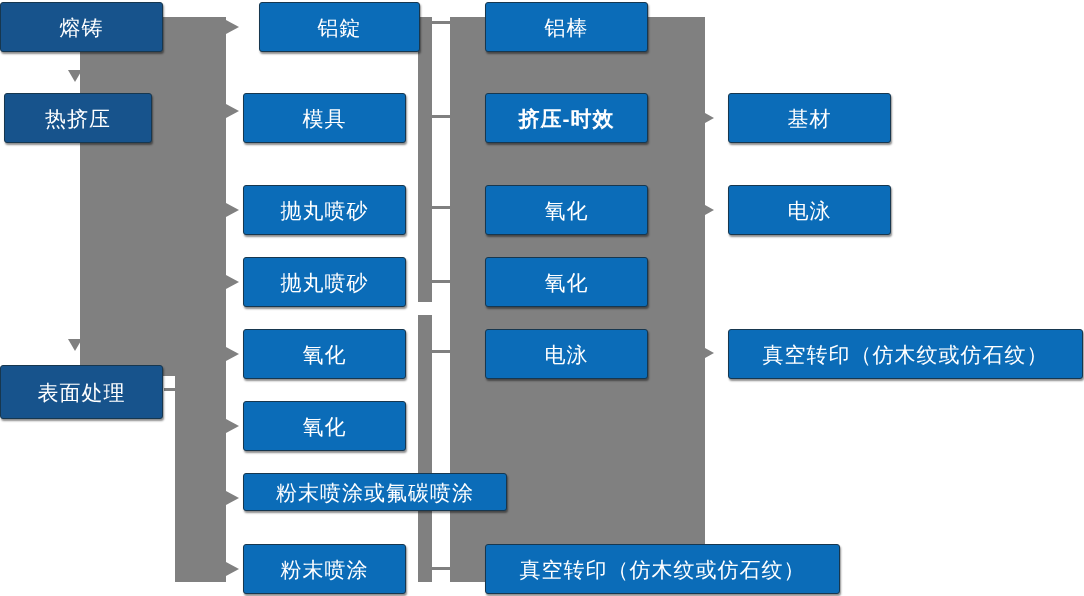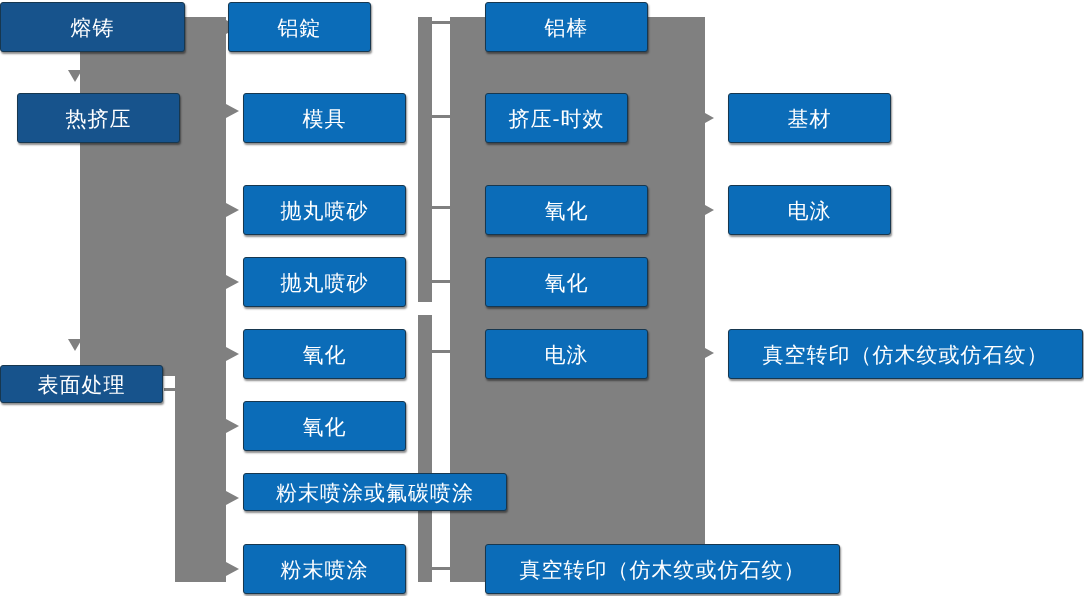"熔铸" div.node { width: 185px -> 163px }
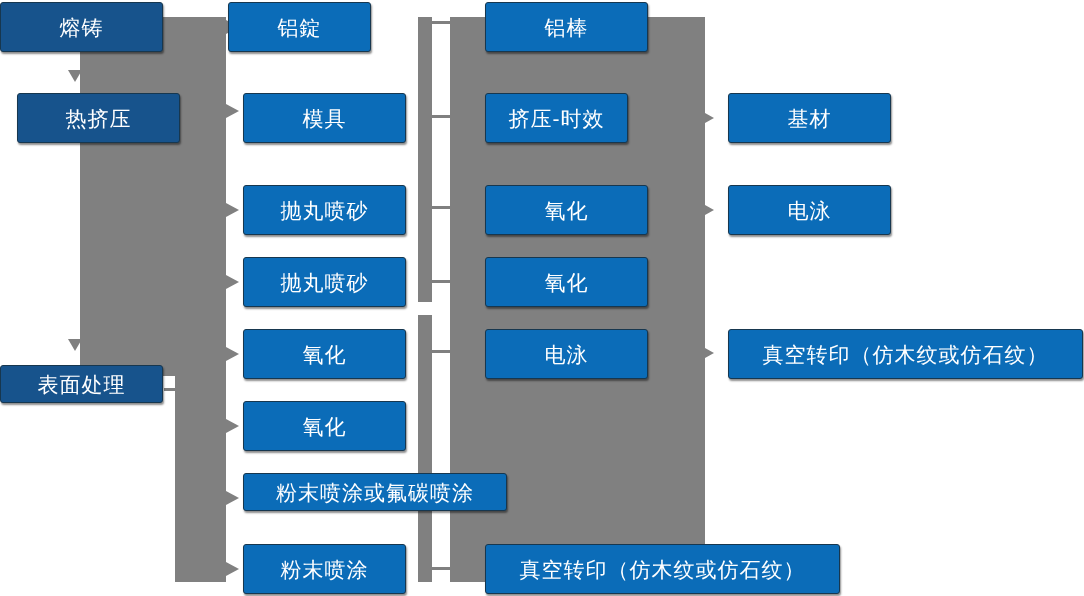"铝錠" div.node { left: 228px -> 259px; width: 143px -> 161px }
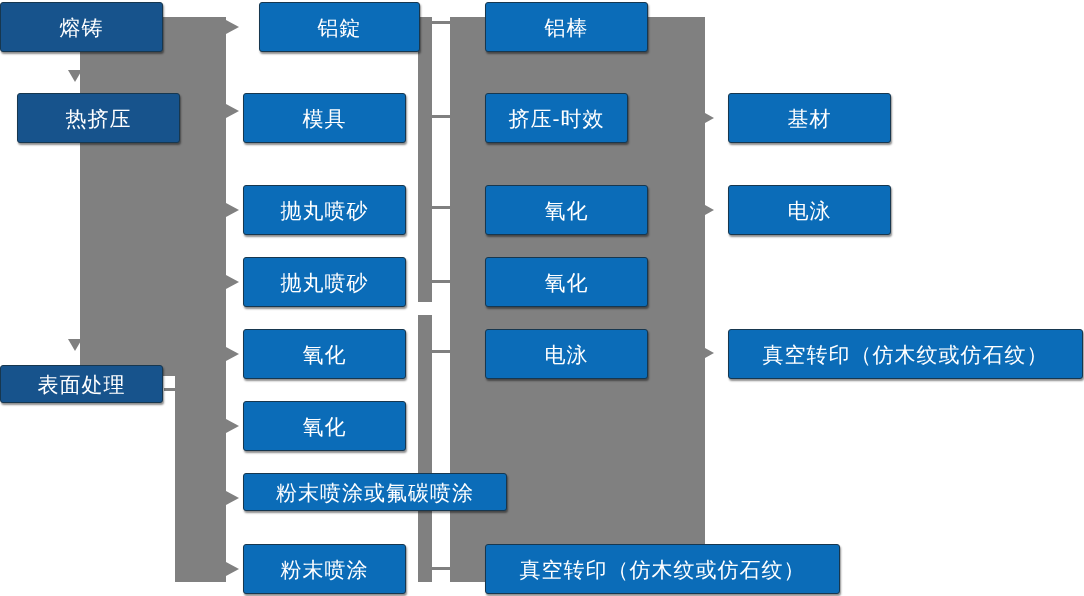"热挤压" div.node { left: 17px -> 4px; width: 163px -> 148px }
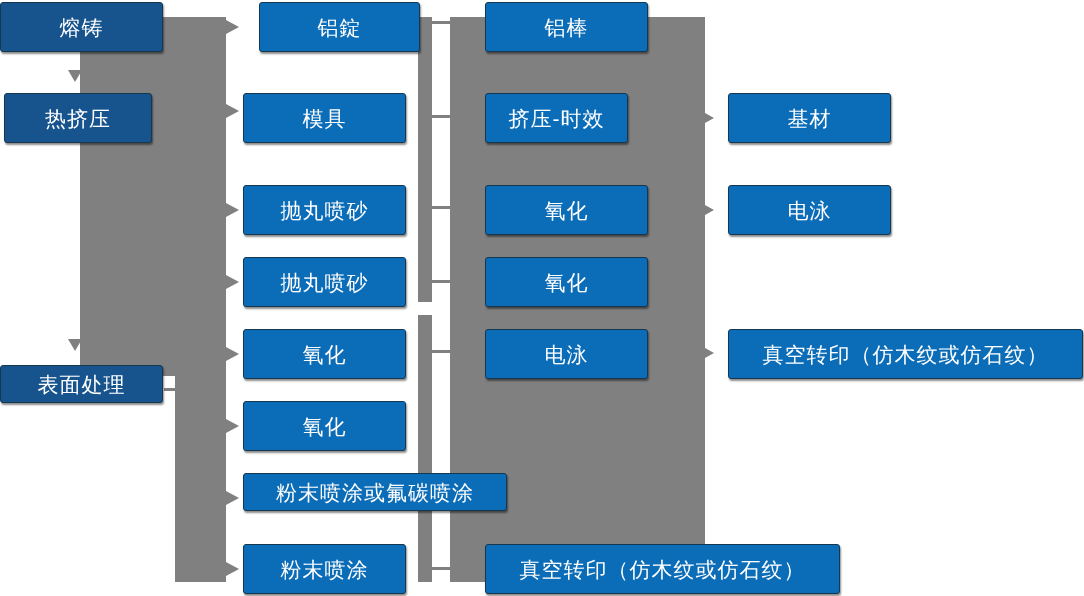"挤压-时效" div.node { font-weight: none -> bold; width: 143px -> 163px }
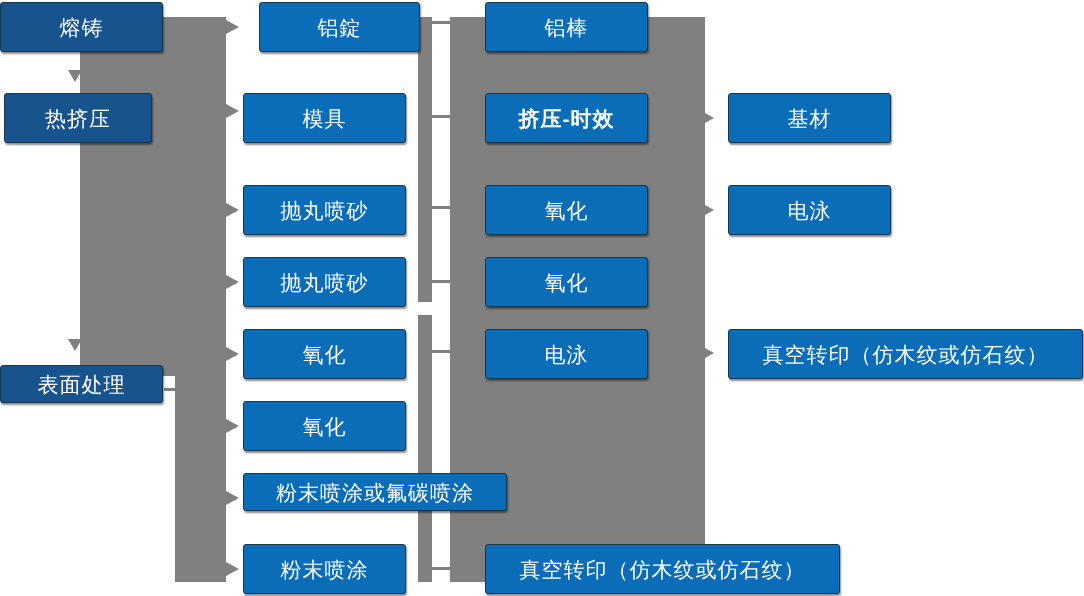"表面处理" div.node { height: 38px -> 54px }
